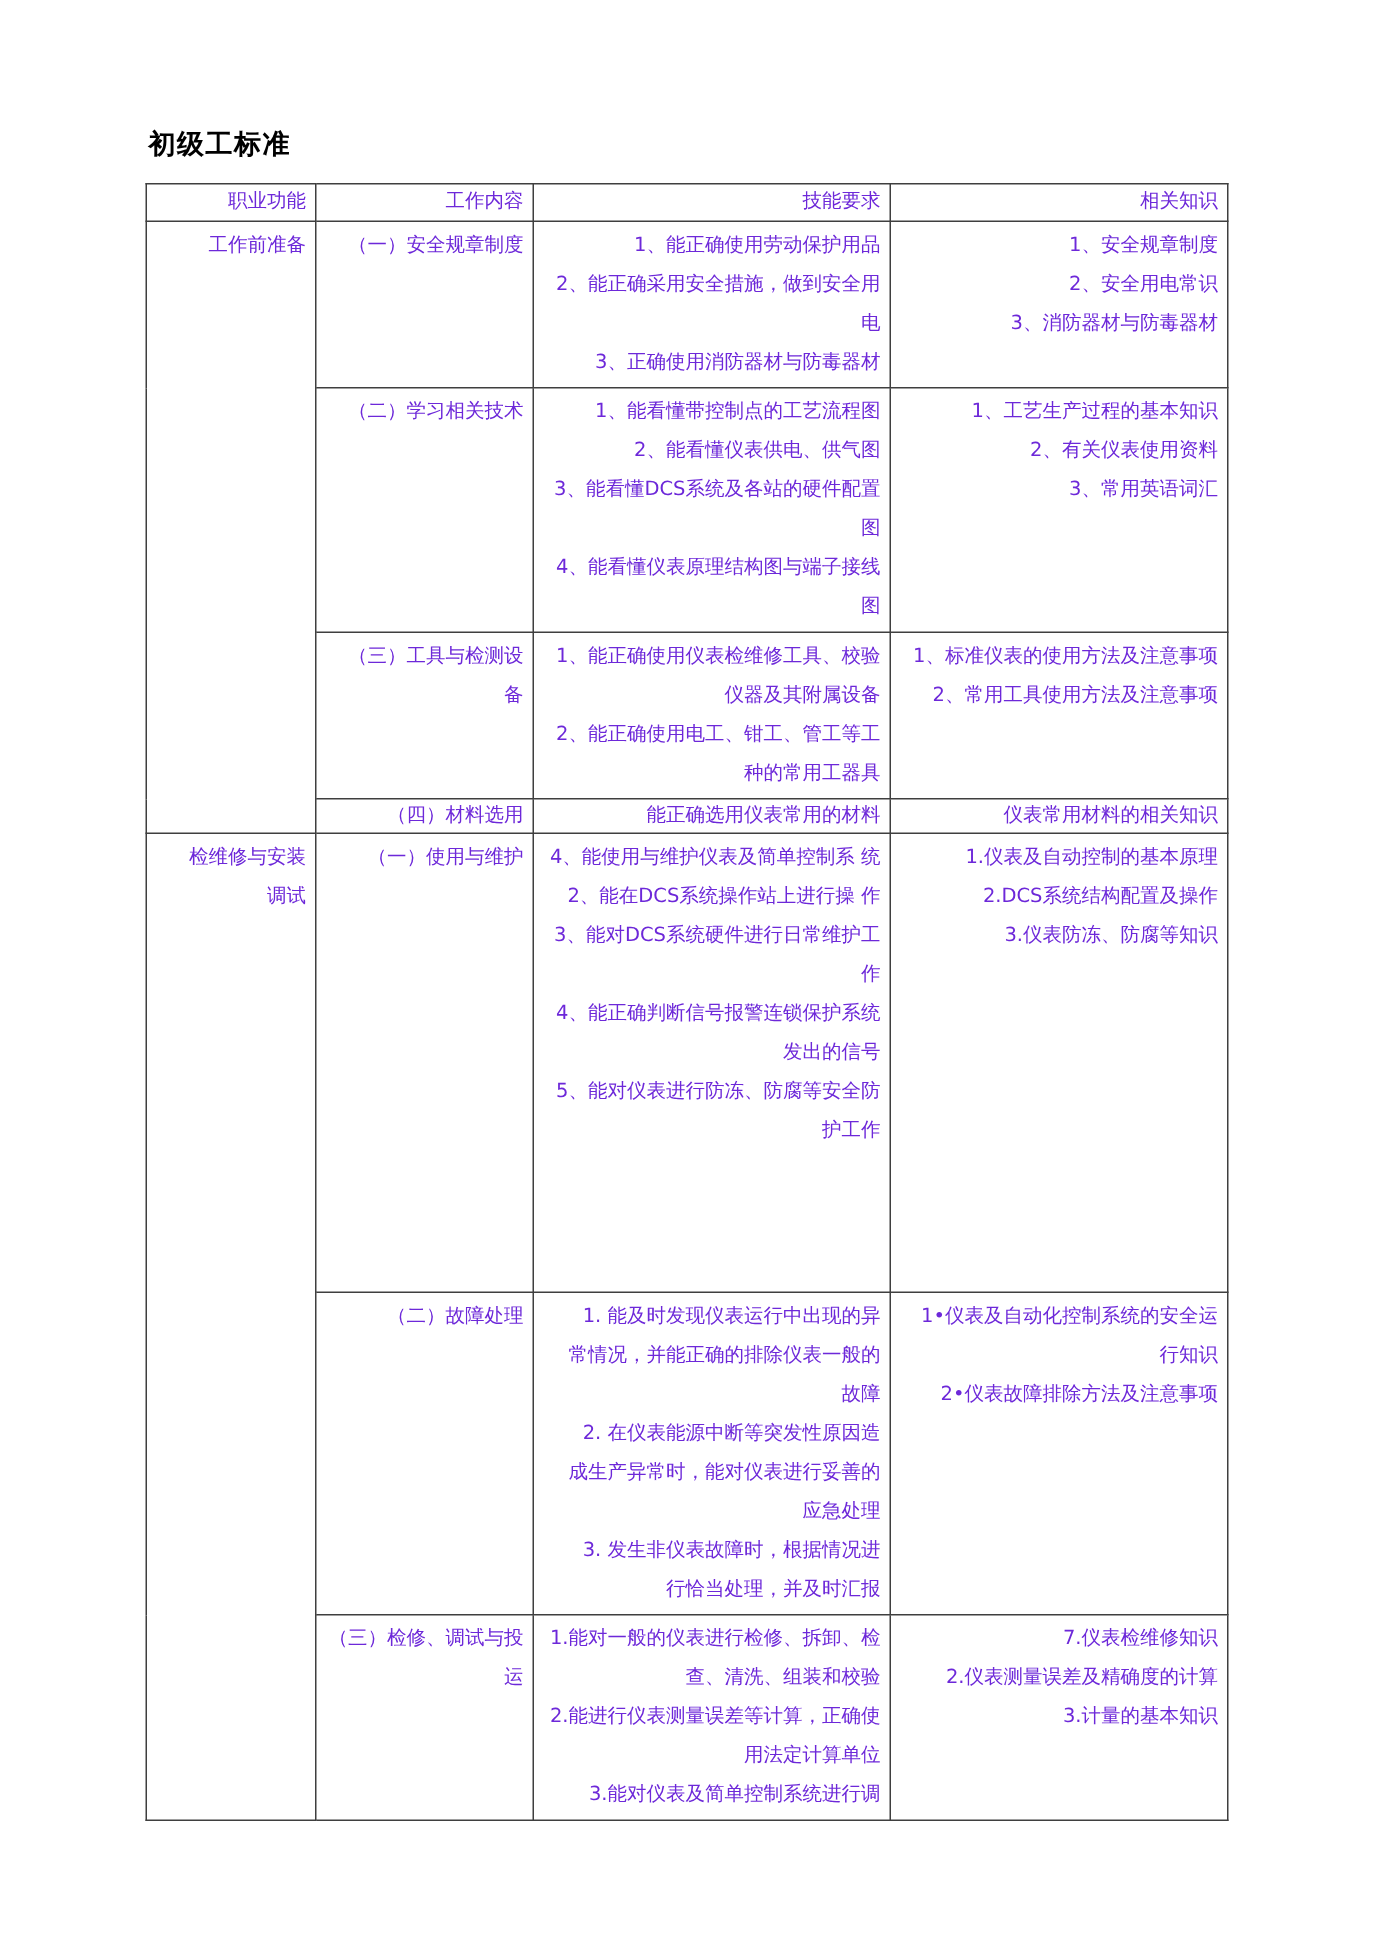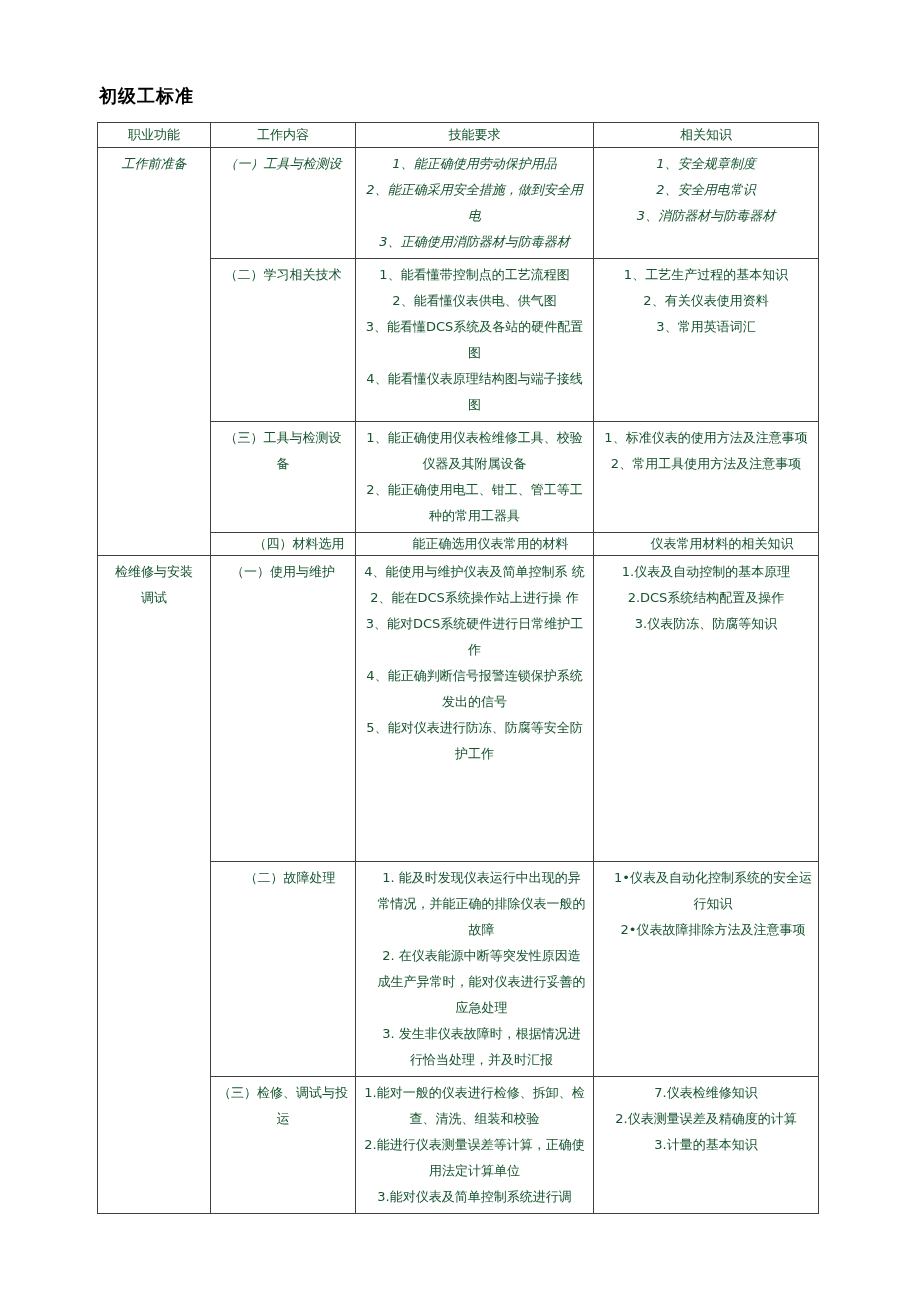"职业功能" table.standard-table th, table.standard-table td { color: #14532d -> #6d28d9; text-align: center -> right }
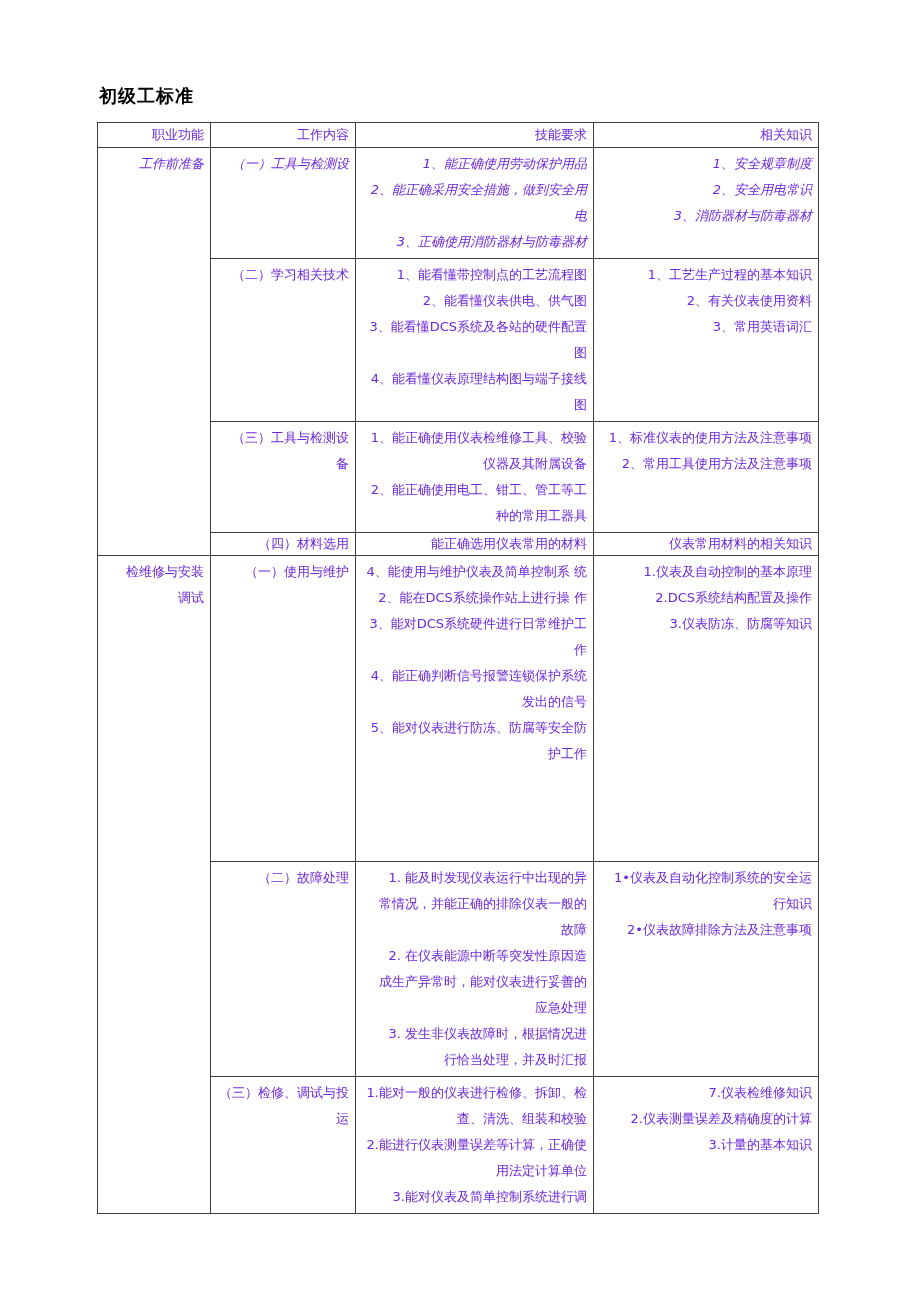"工作前准备" tr.rh1 > td { font-style: italic -> none }
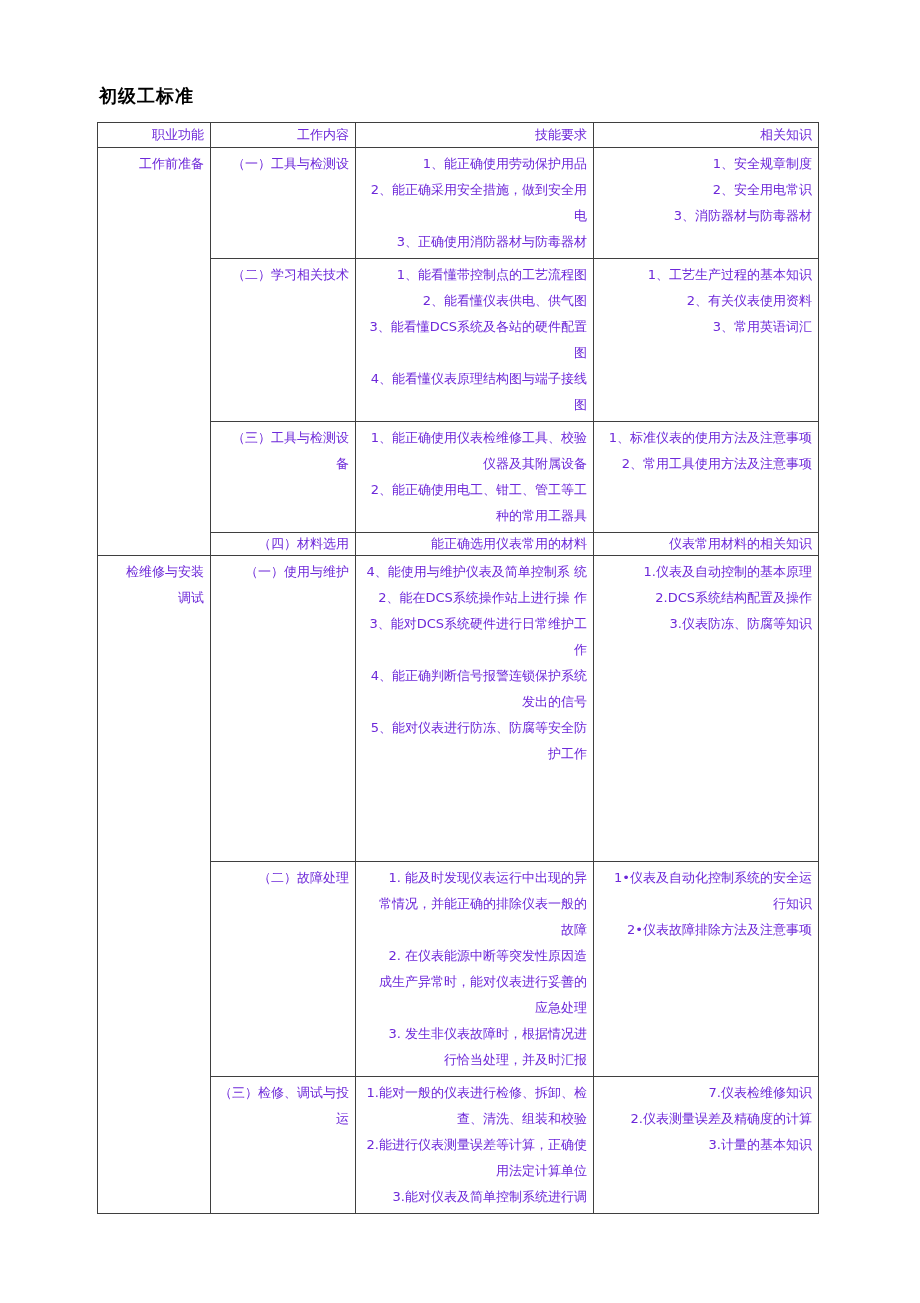"（一）工具与检测设" p { text: 工具与检测设 -> 安全规章制度 }
